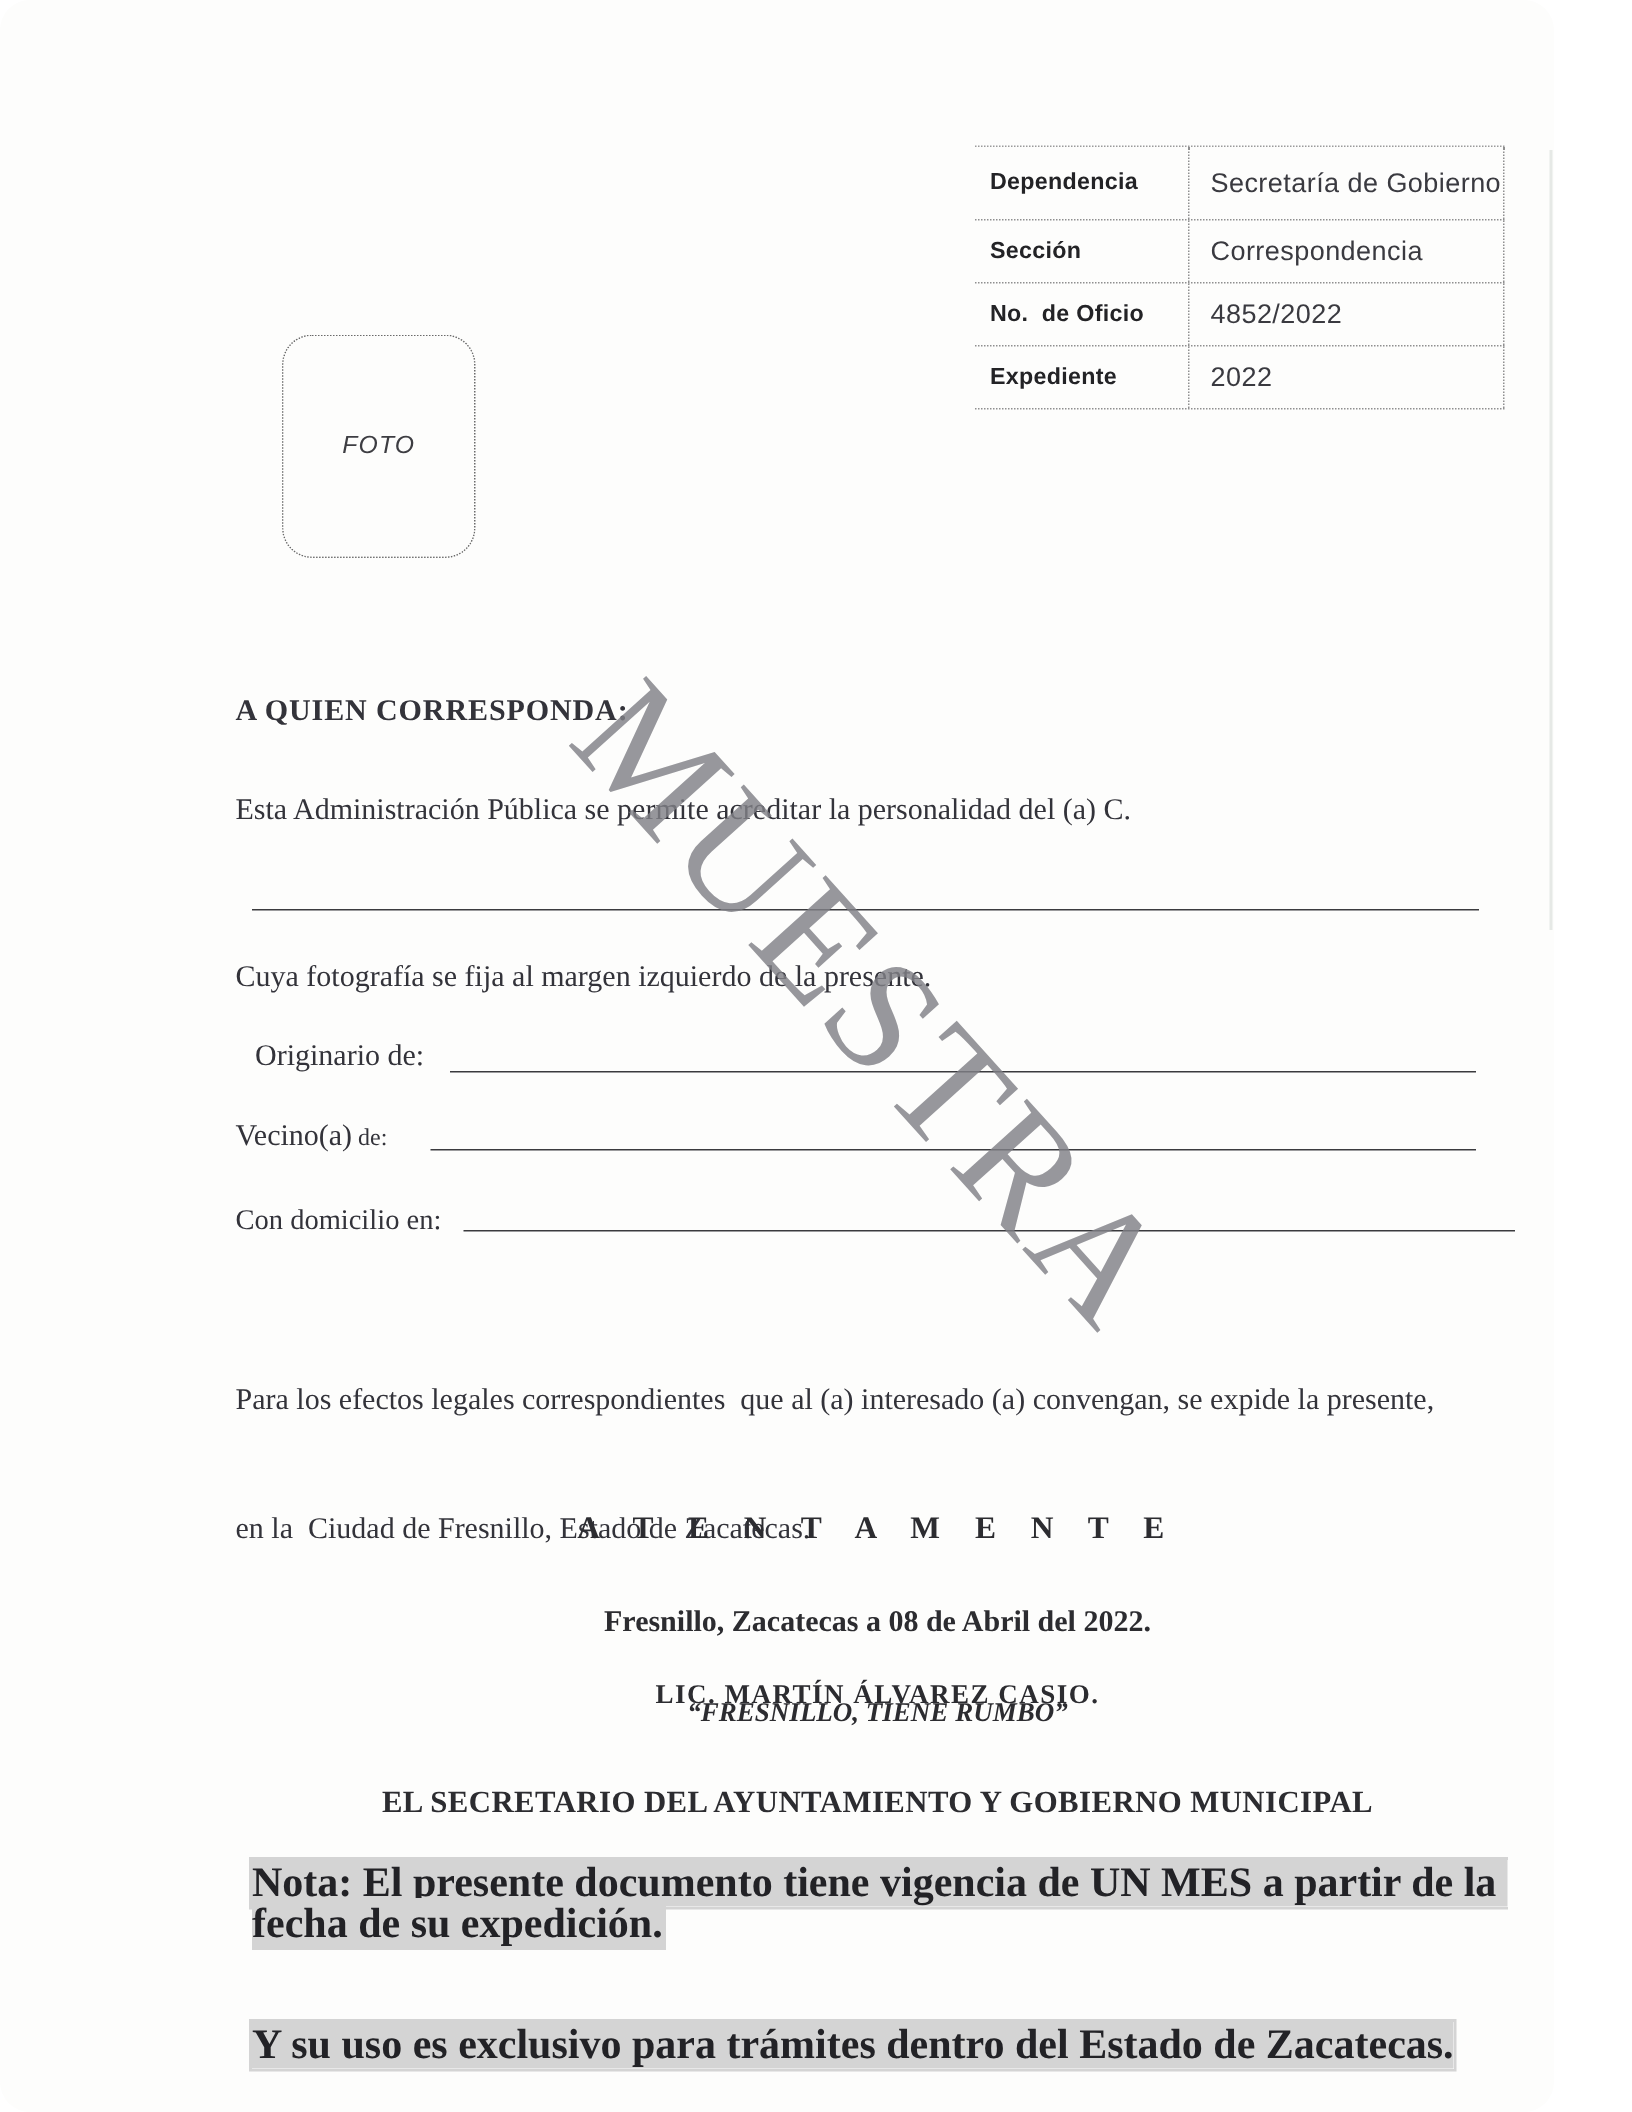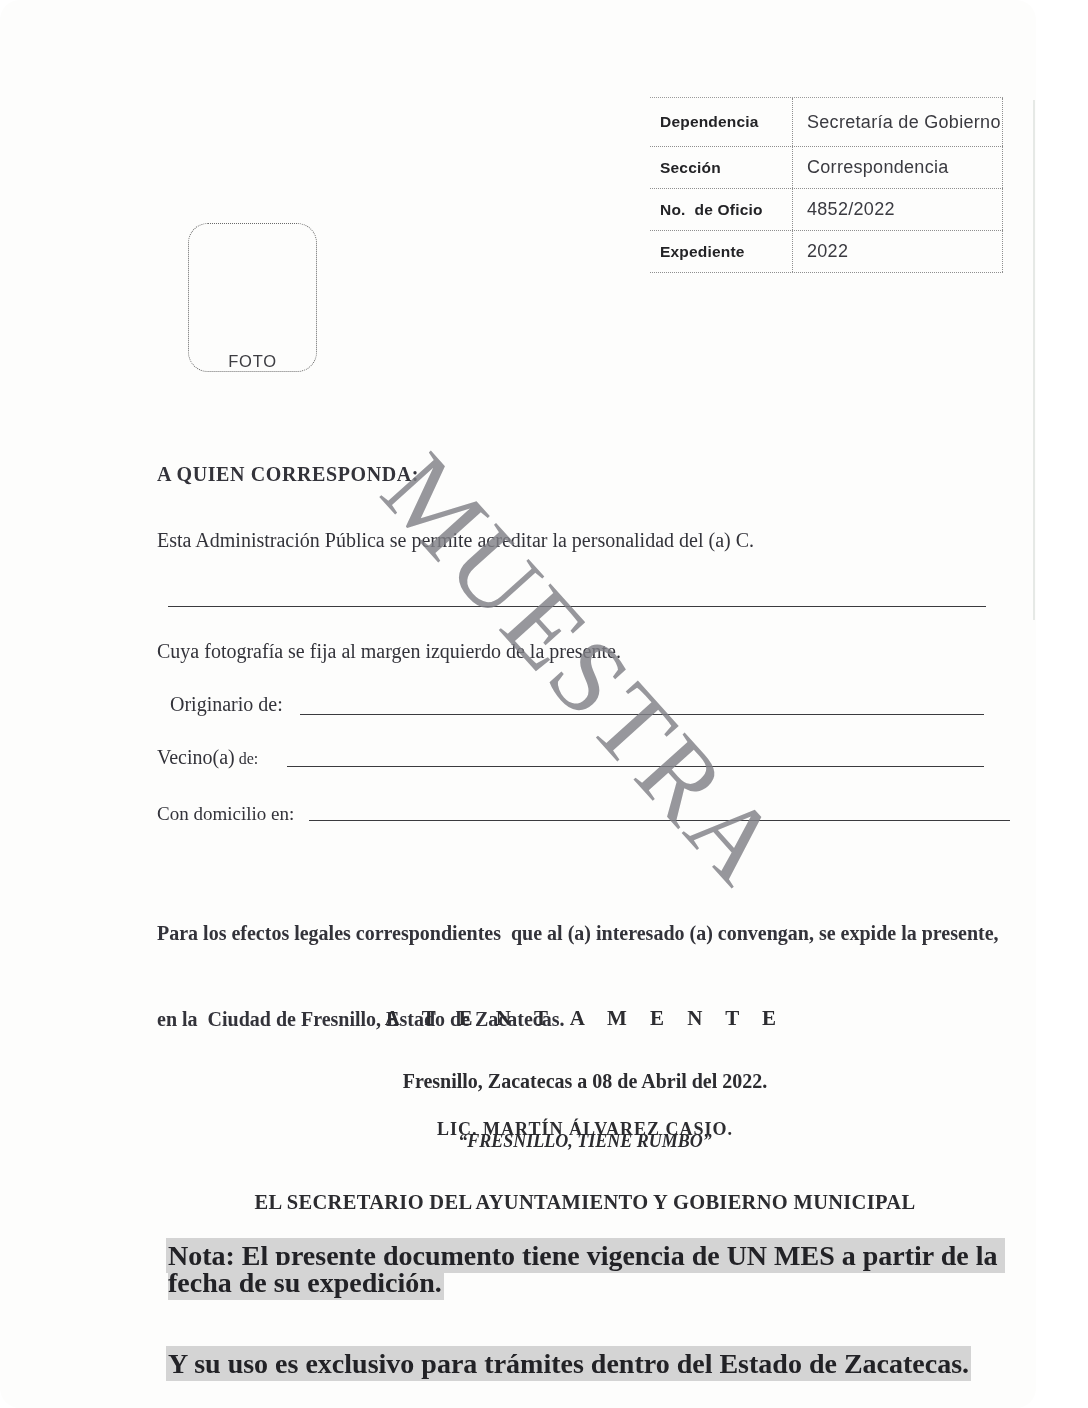"FOTO" .foto-box { align-items: flex-end -> center; font-style: none -> italic }
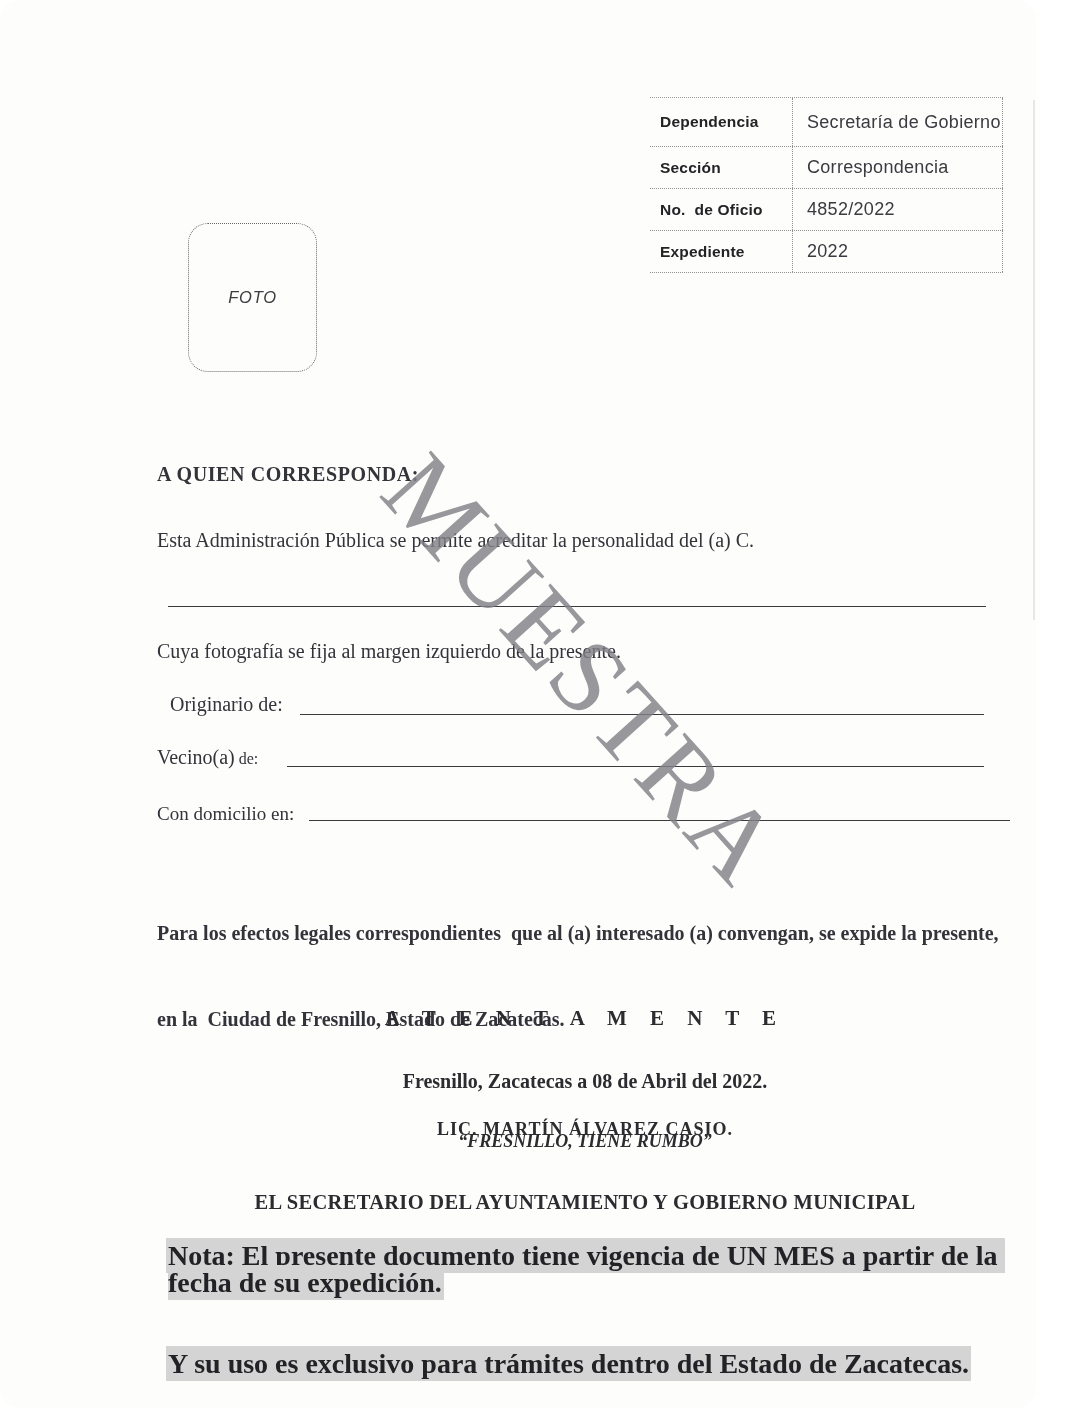"Para los efectos legales" .closing { font-weight: bold -> none }
